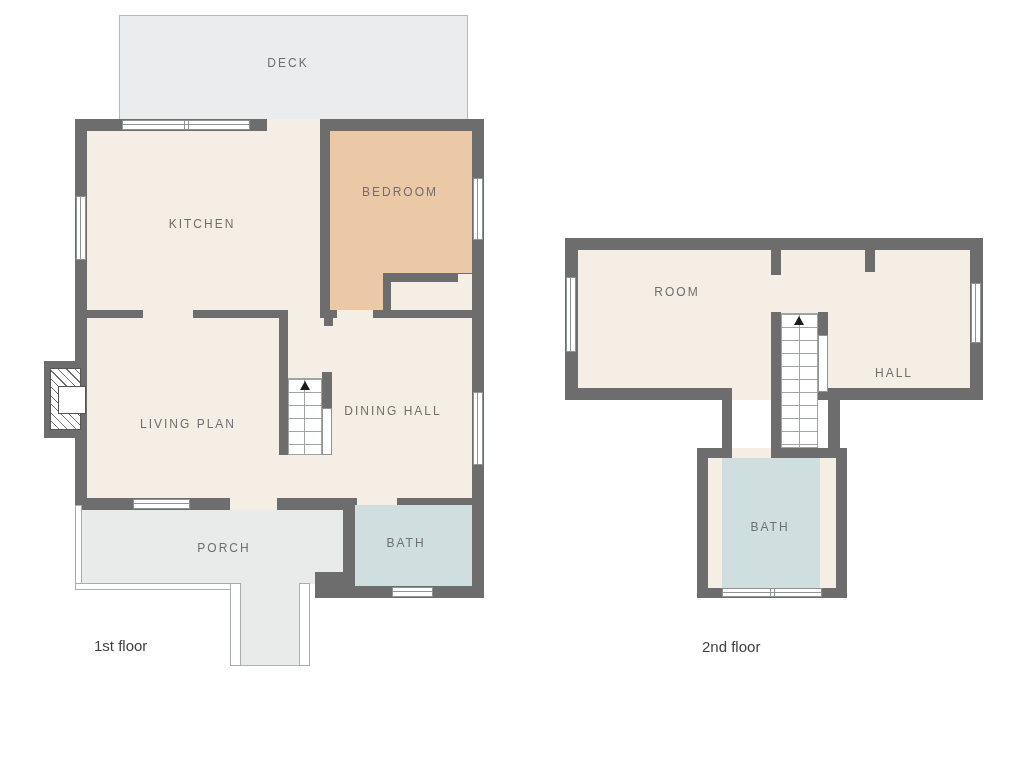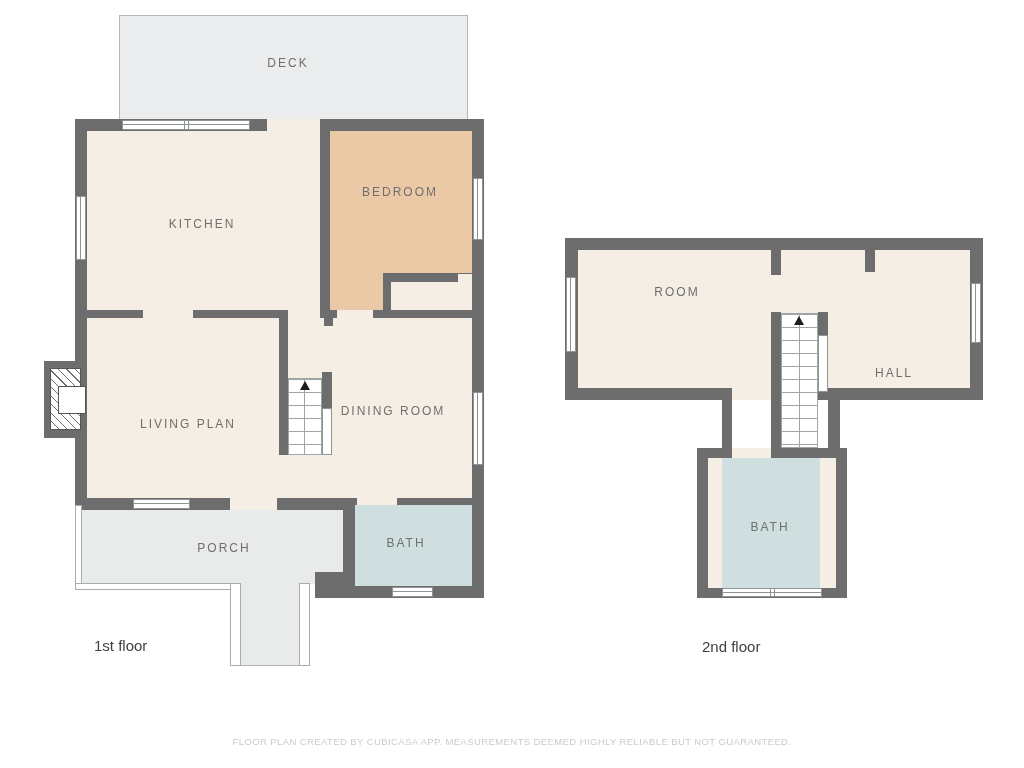"DINING ROOM" div.lbl { text: ROOM -> HALL }
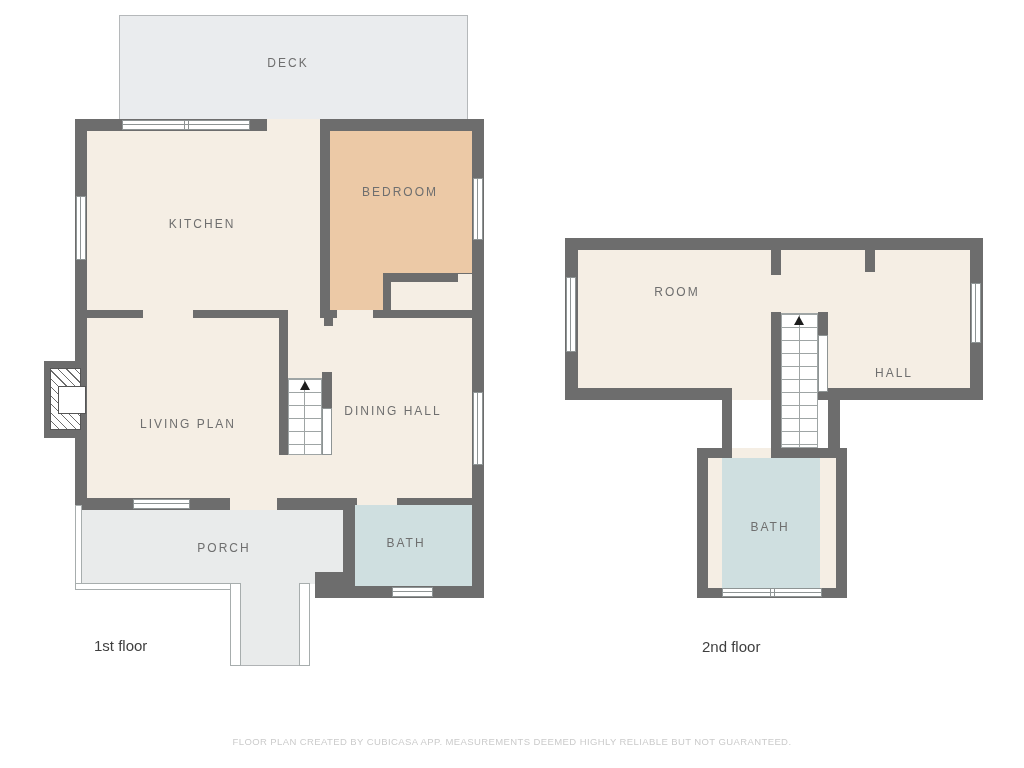"FLOOR PLAN CREATED BY CUBICASA" div.disclaimer { html: <div>FLOOR PLAN CREATED BY CUBICASA APP. MEASUREMENTS DEEMED HIGHLY RELIABLE BUT NOT GUARANTEED.</div> -> none }
